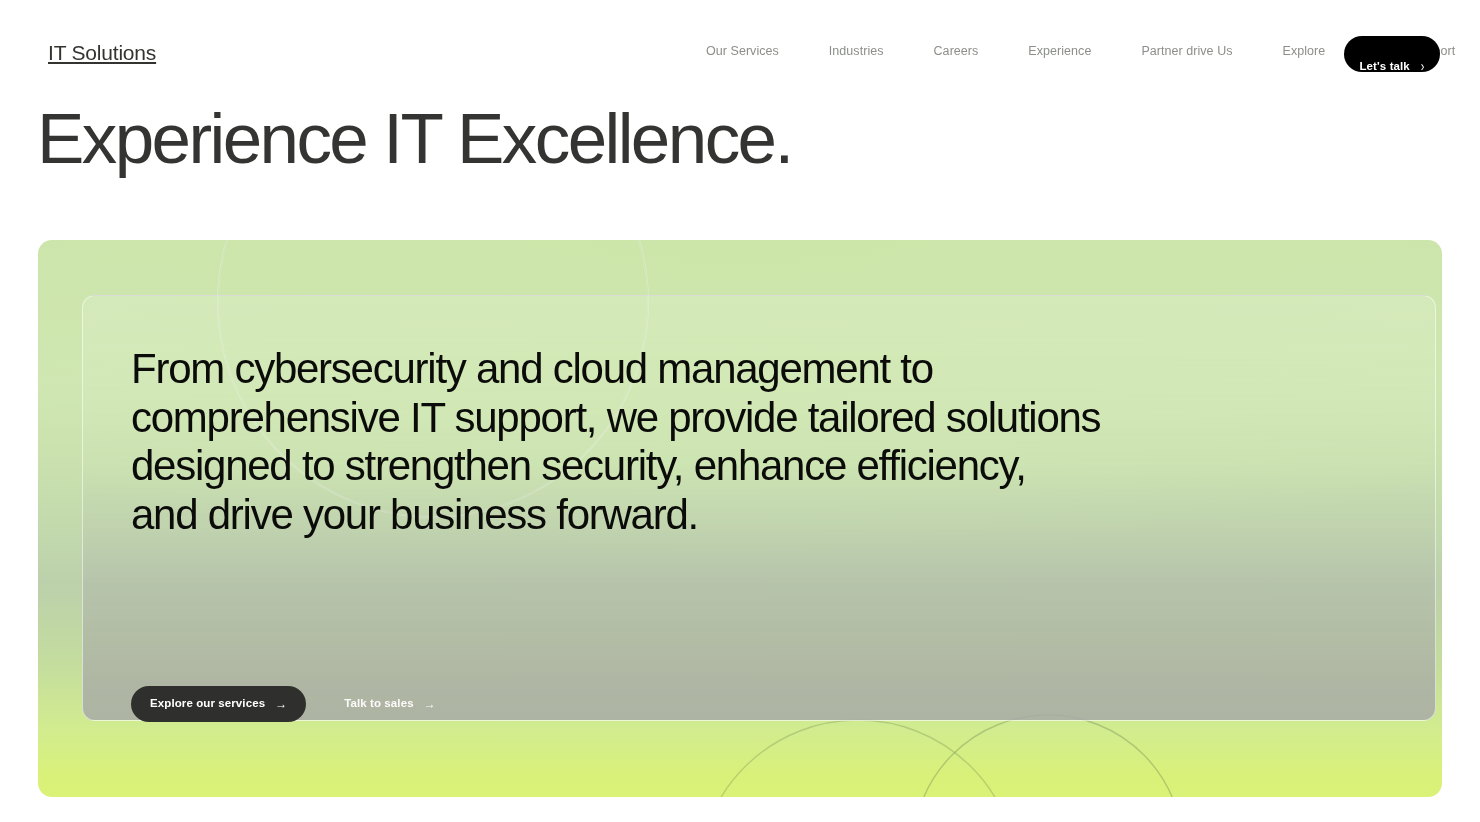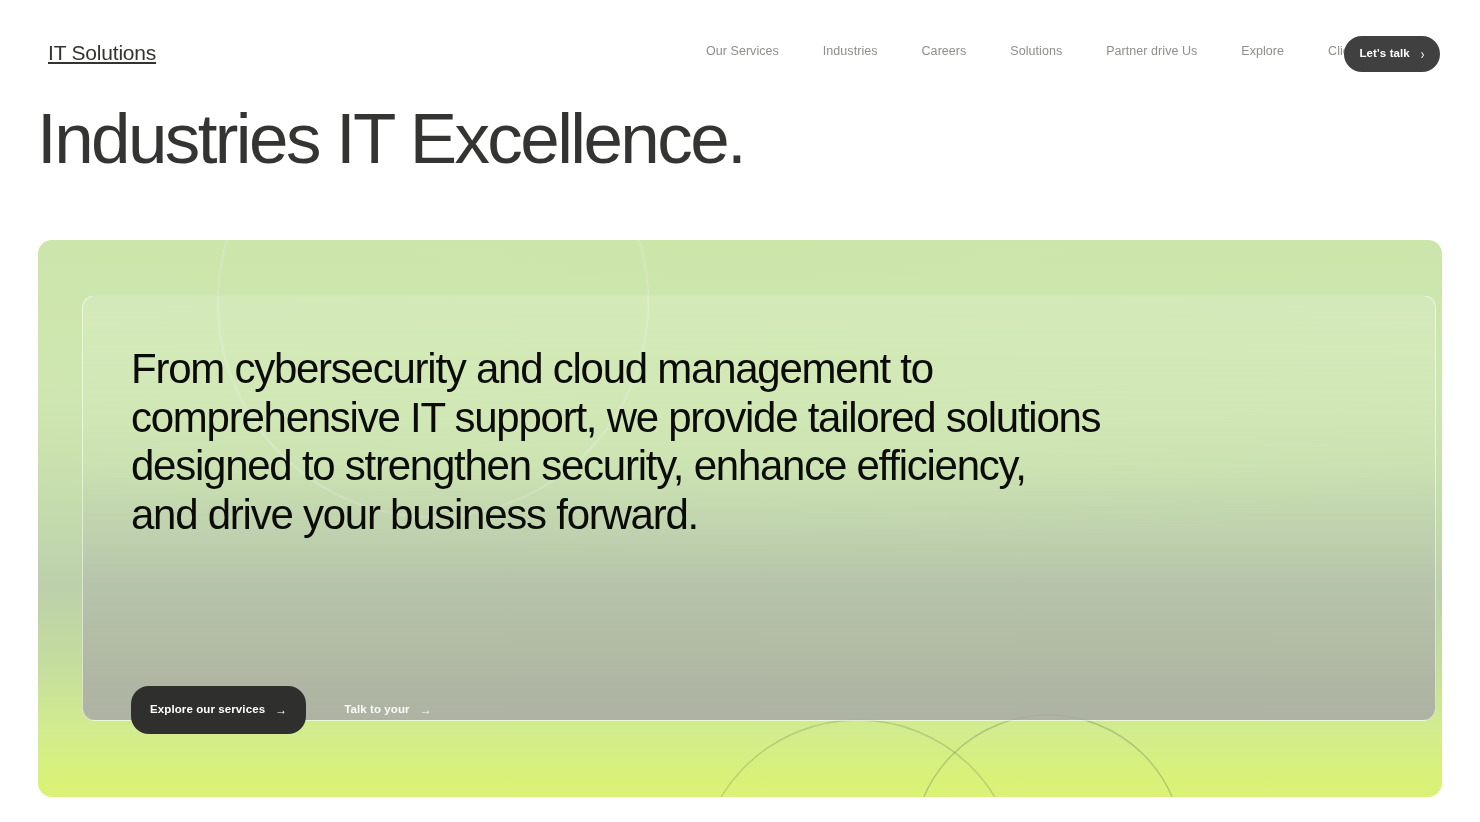"Our Services" #primary-nav { gap: 10px -> 16px }
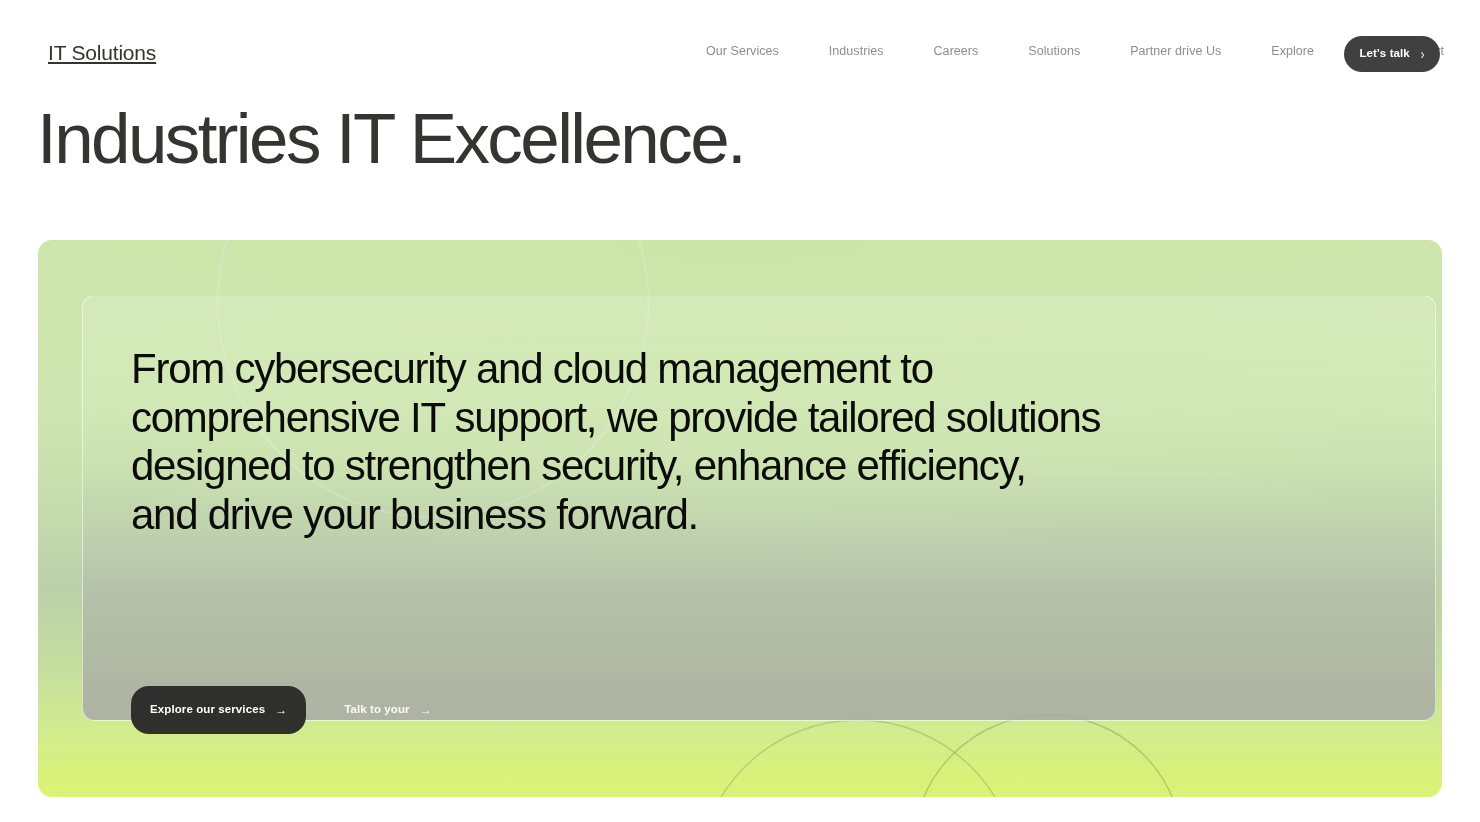"Solutions" a.nav-link { text: Solutions -> Experience }
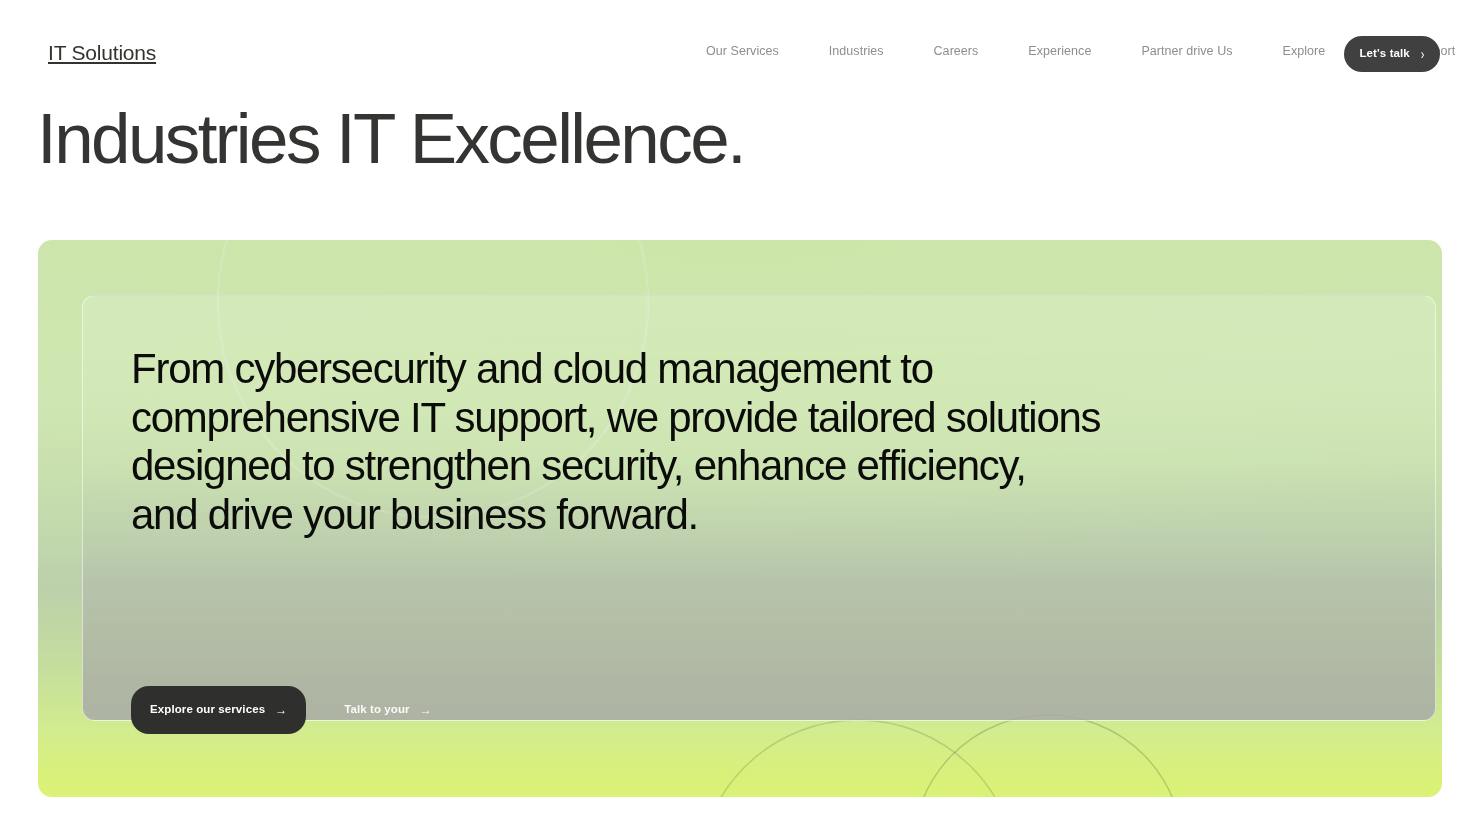"Let's talk" #lets-talk-button { align-items: center -> flex-end; background: #404040 -> #000000 }
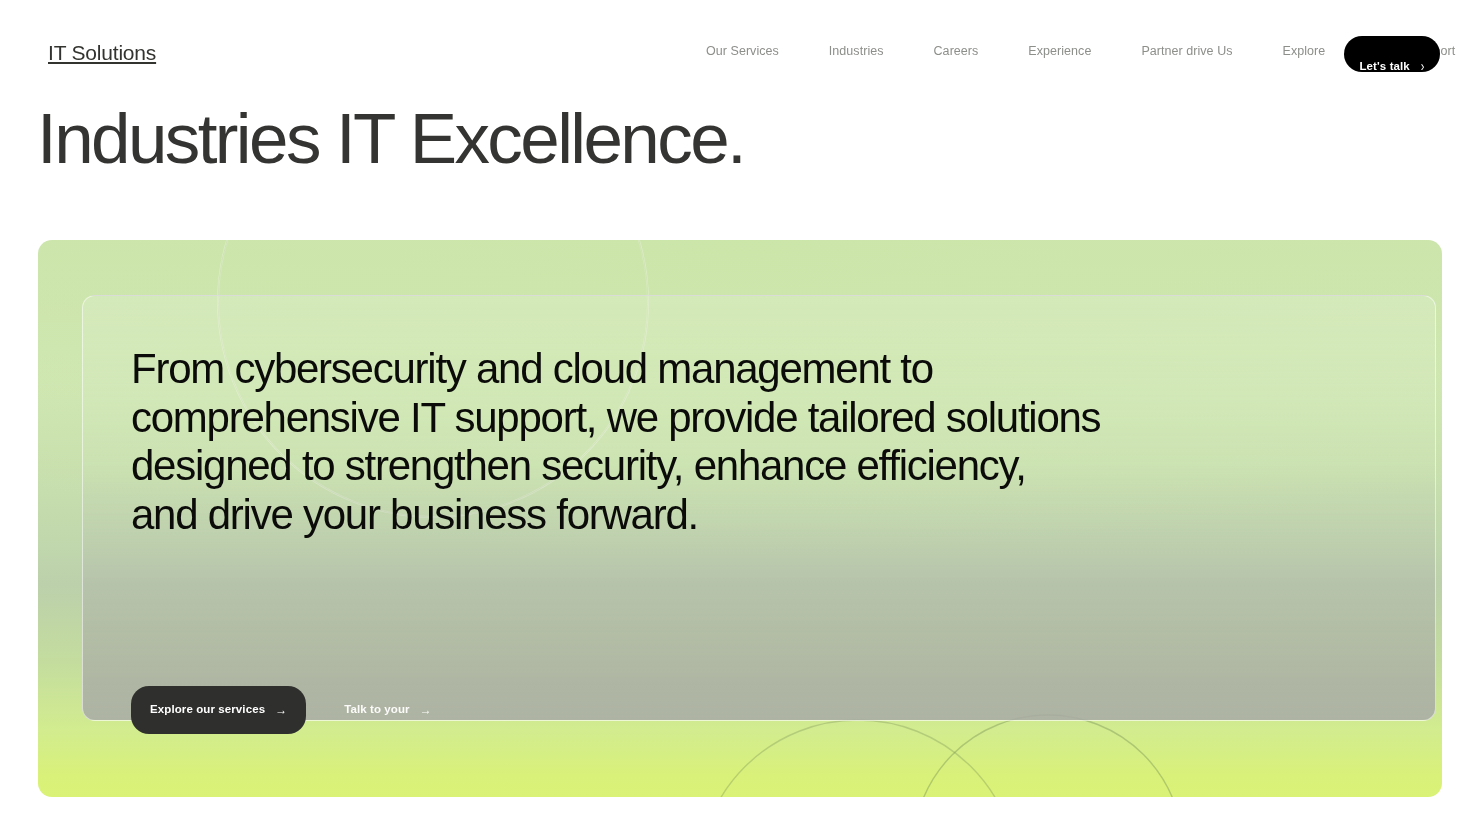"Industries IT Excellence." h1 { text: Industries -> Experience }
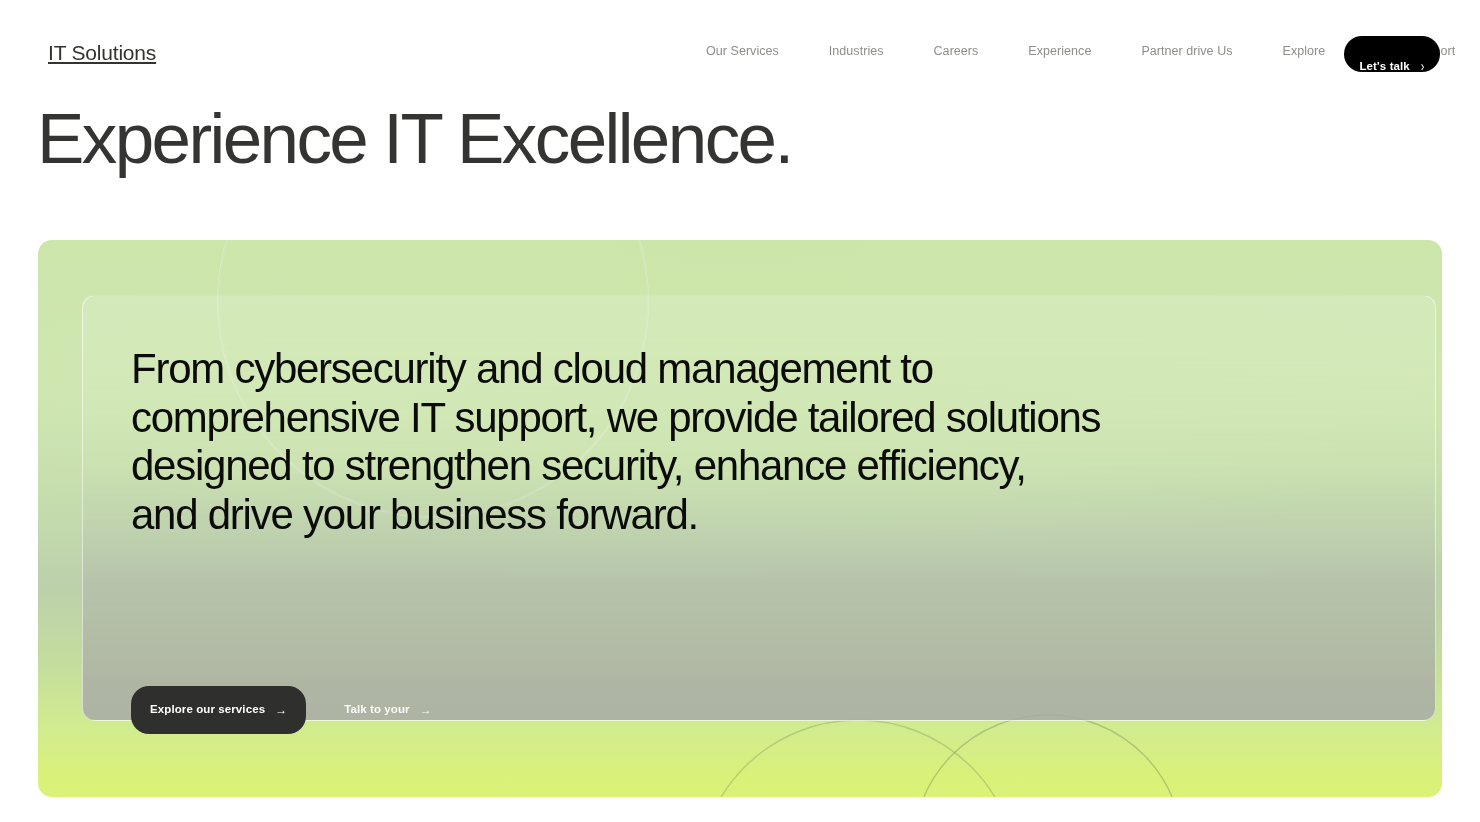"Explore our services" #explore-services-button { height: 48px -> 36px }
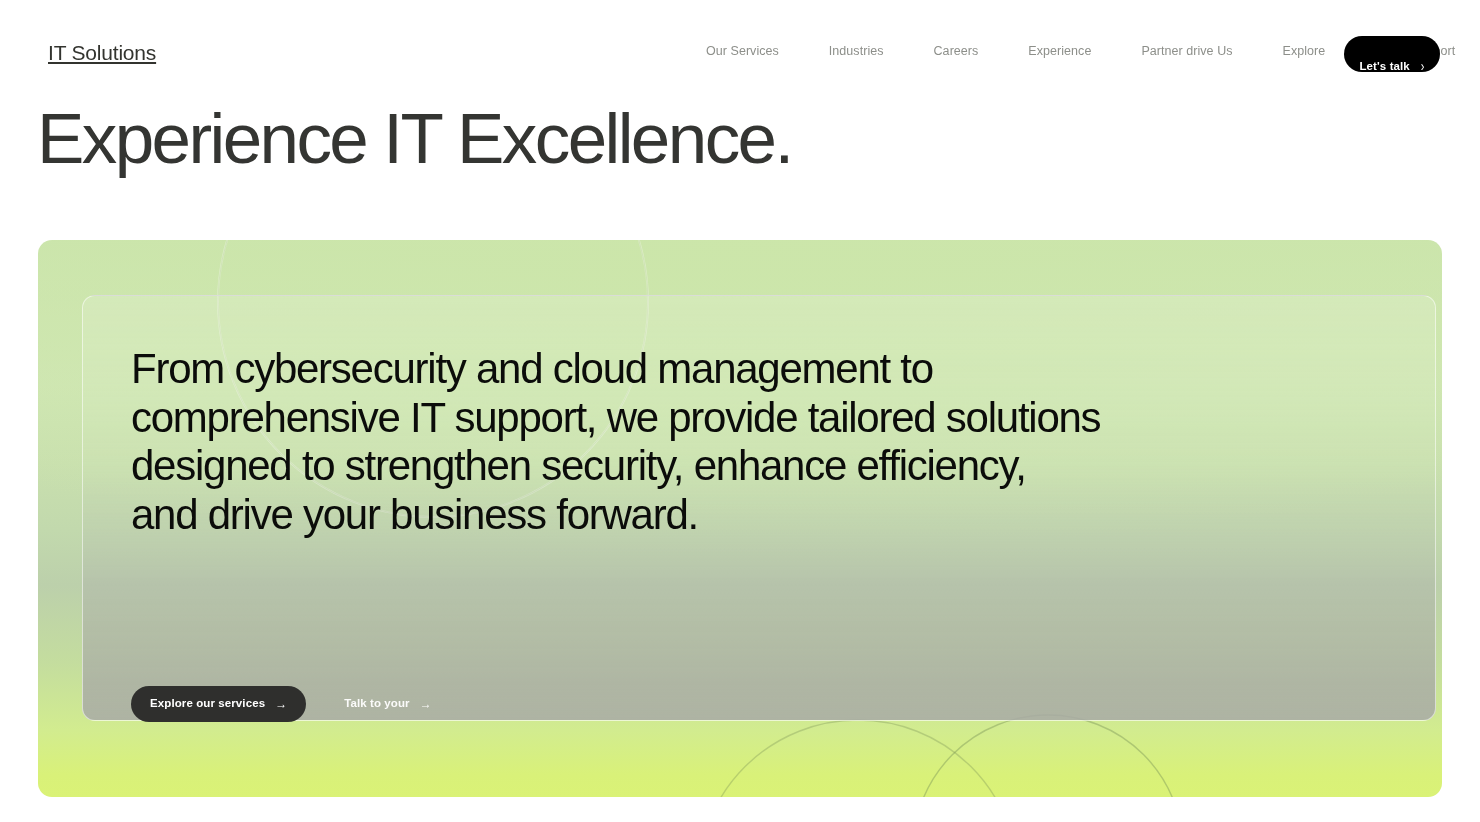"Talk to your" span.btn-label { text: your -> sales }
